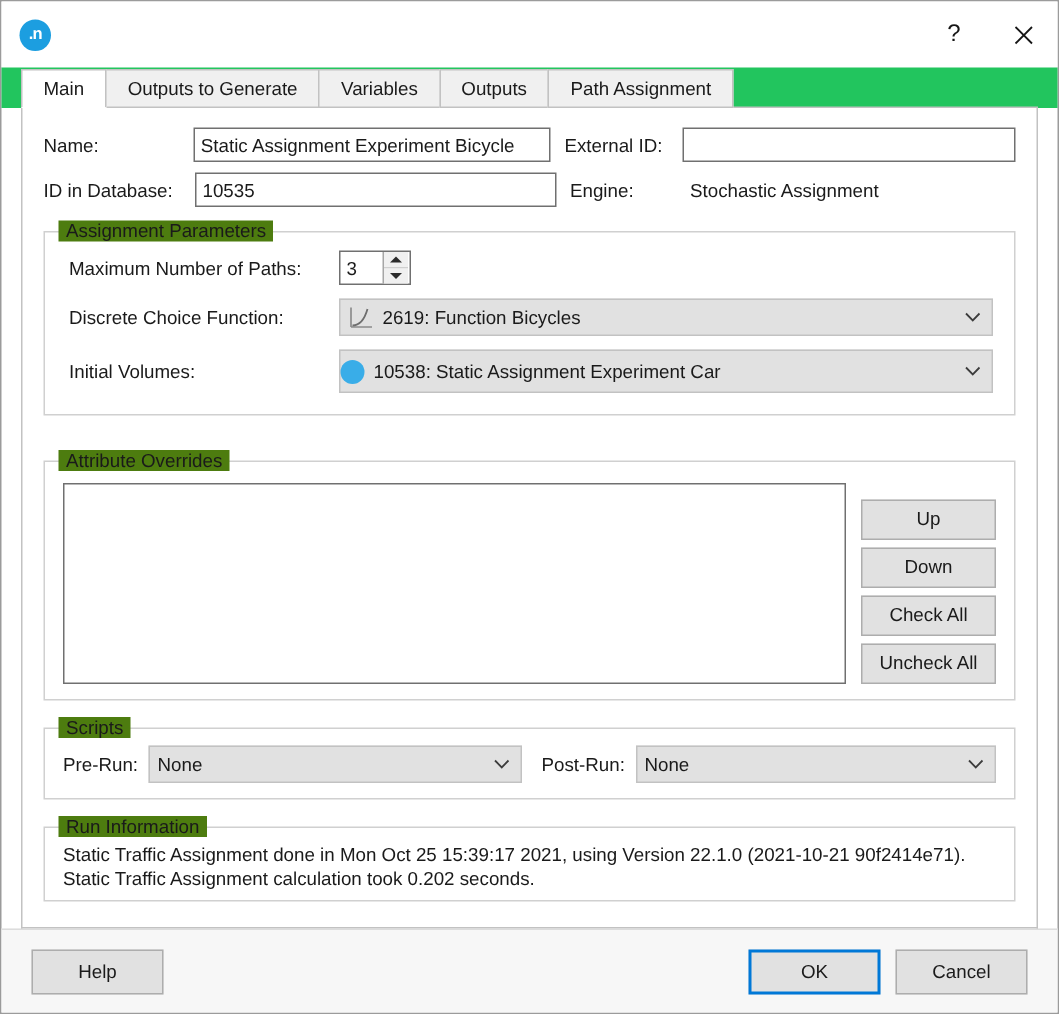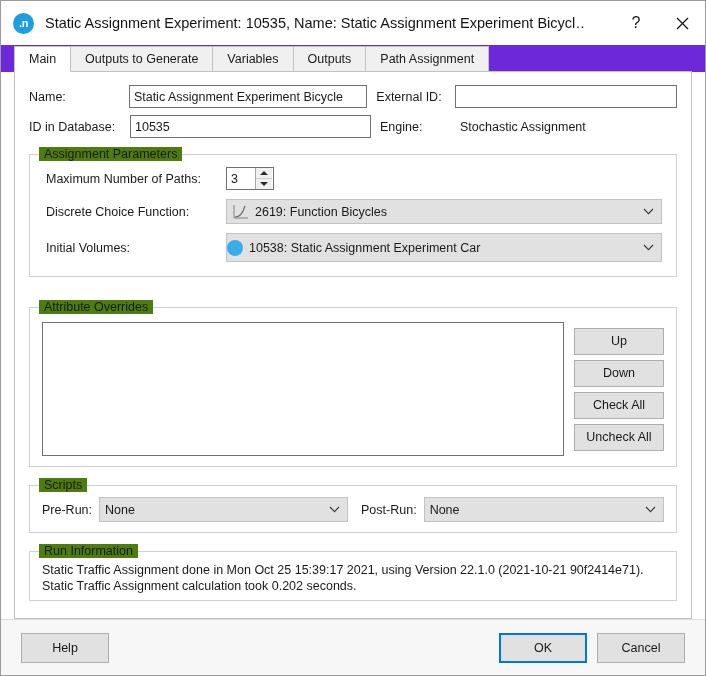"Static Assignment Experiment: 10535," div.title-text { html: <div>Static Assignment Experiment: 10535, Name: Static Assignment Experiment Bicycl…</div> -> none }
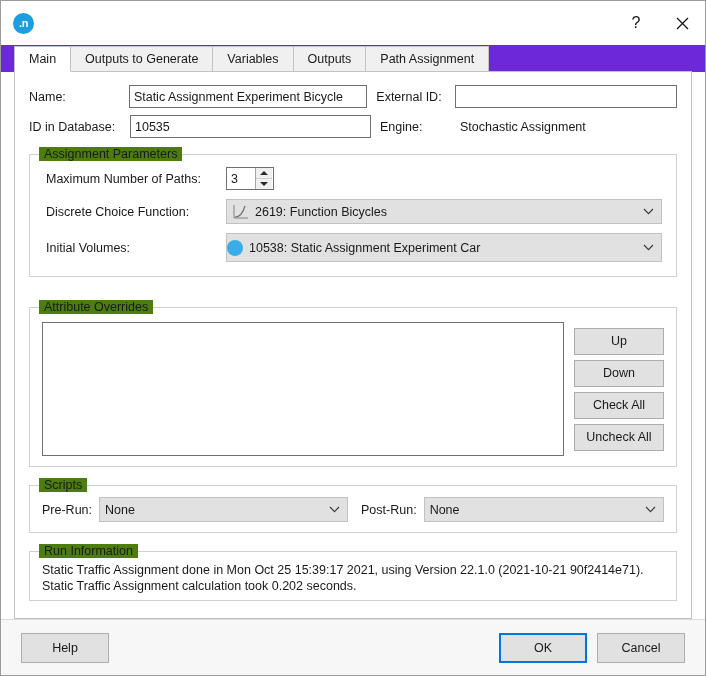"Main" .tabstrip { background: #6d28d9 -> #22c55e }
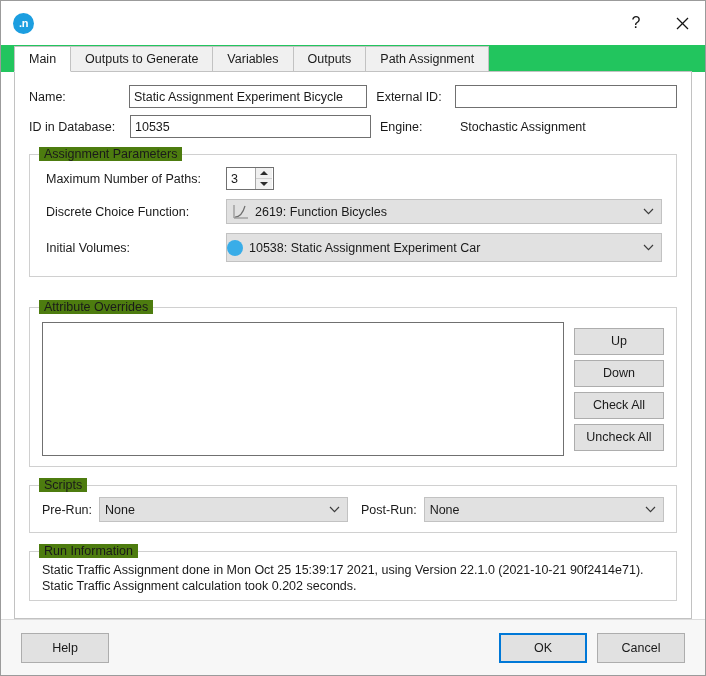"Up" div { align-items: center -> flex-end }
